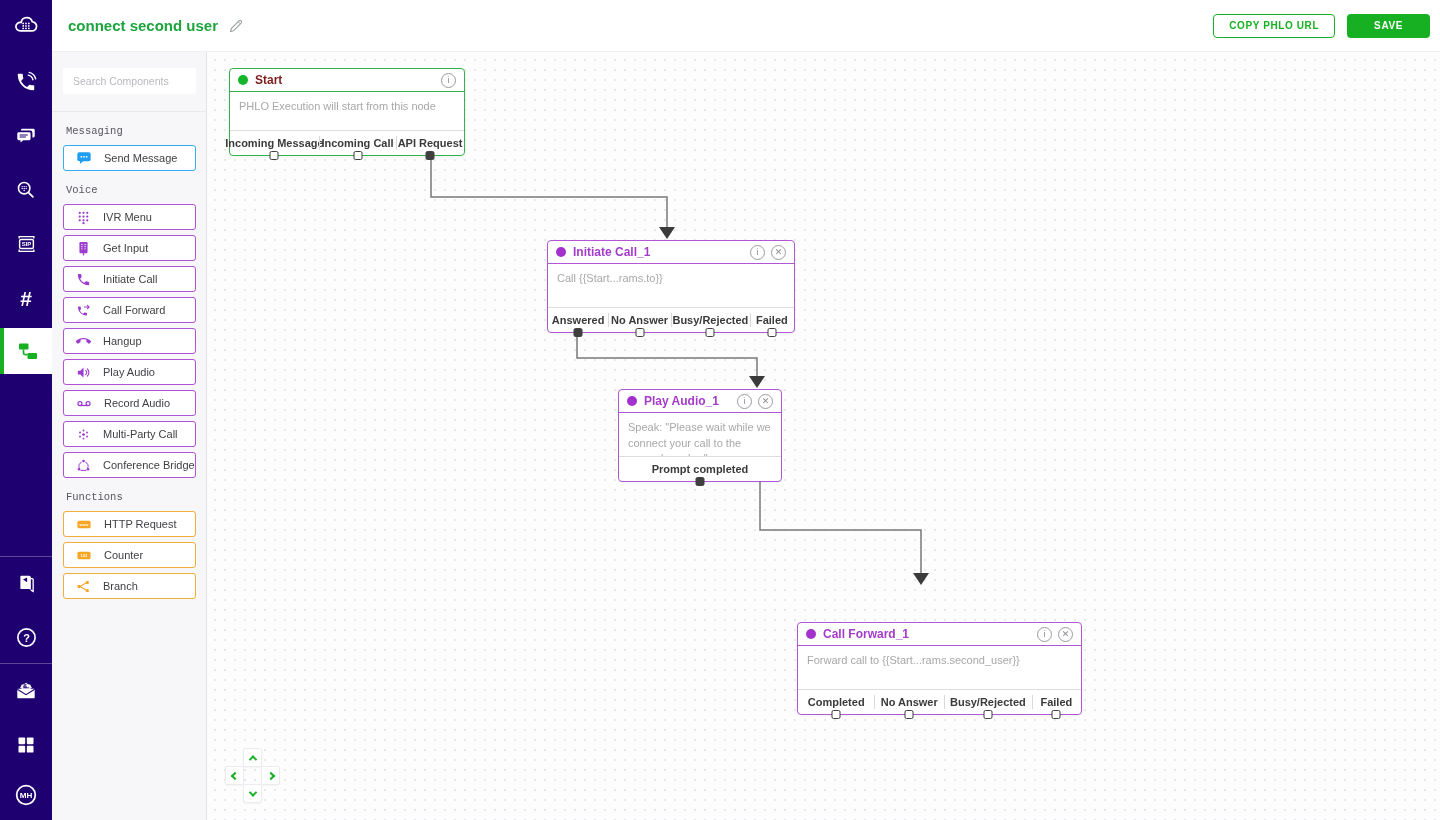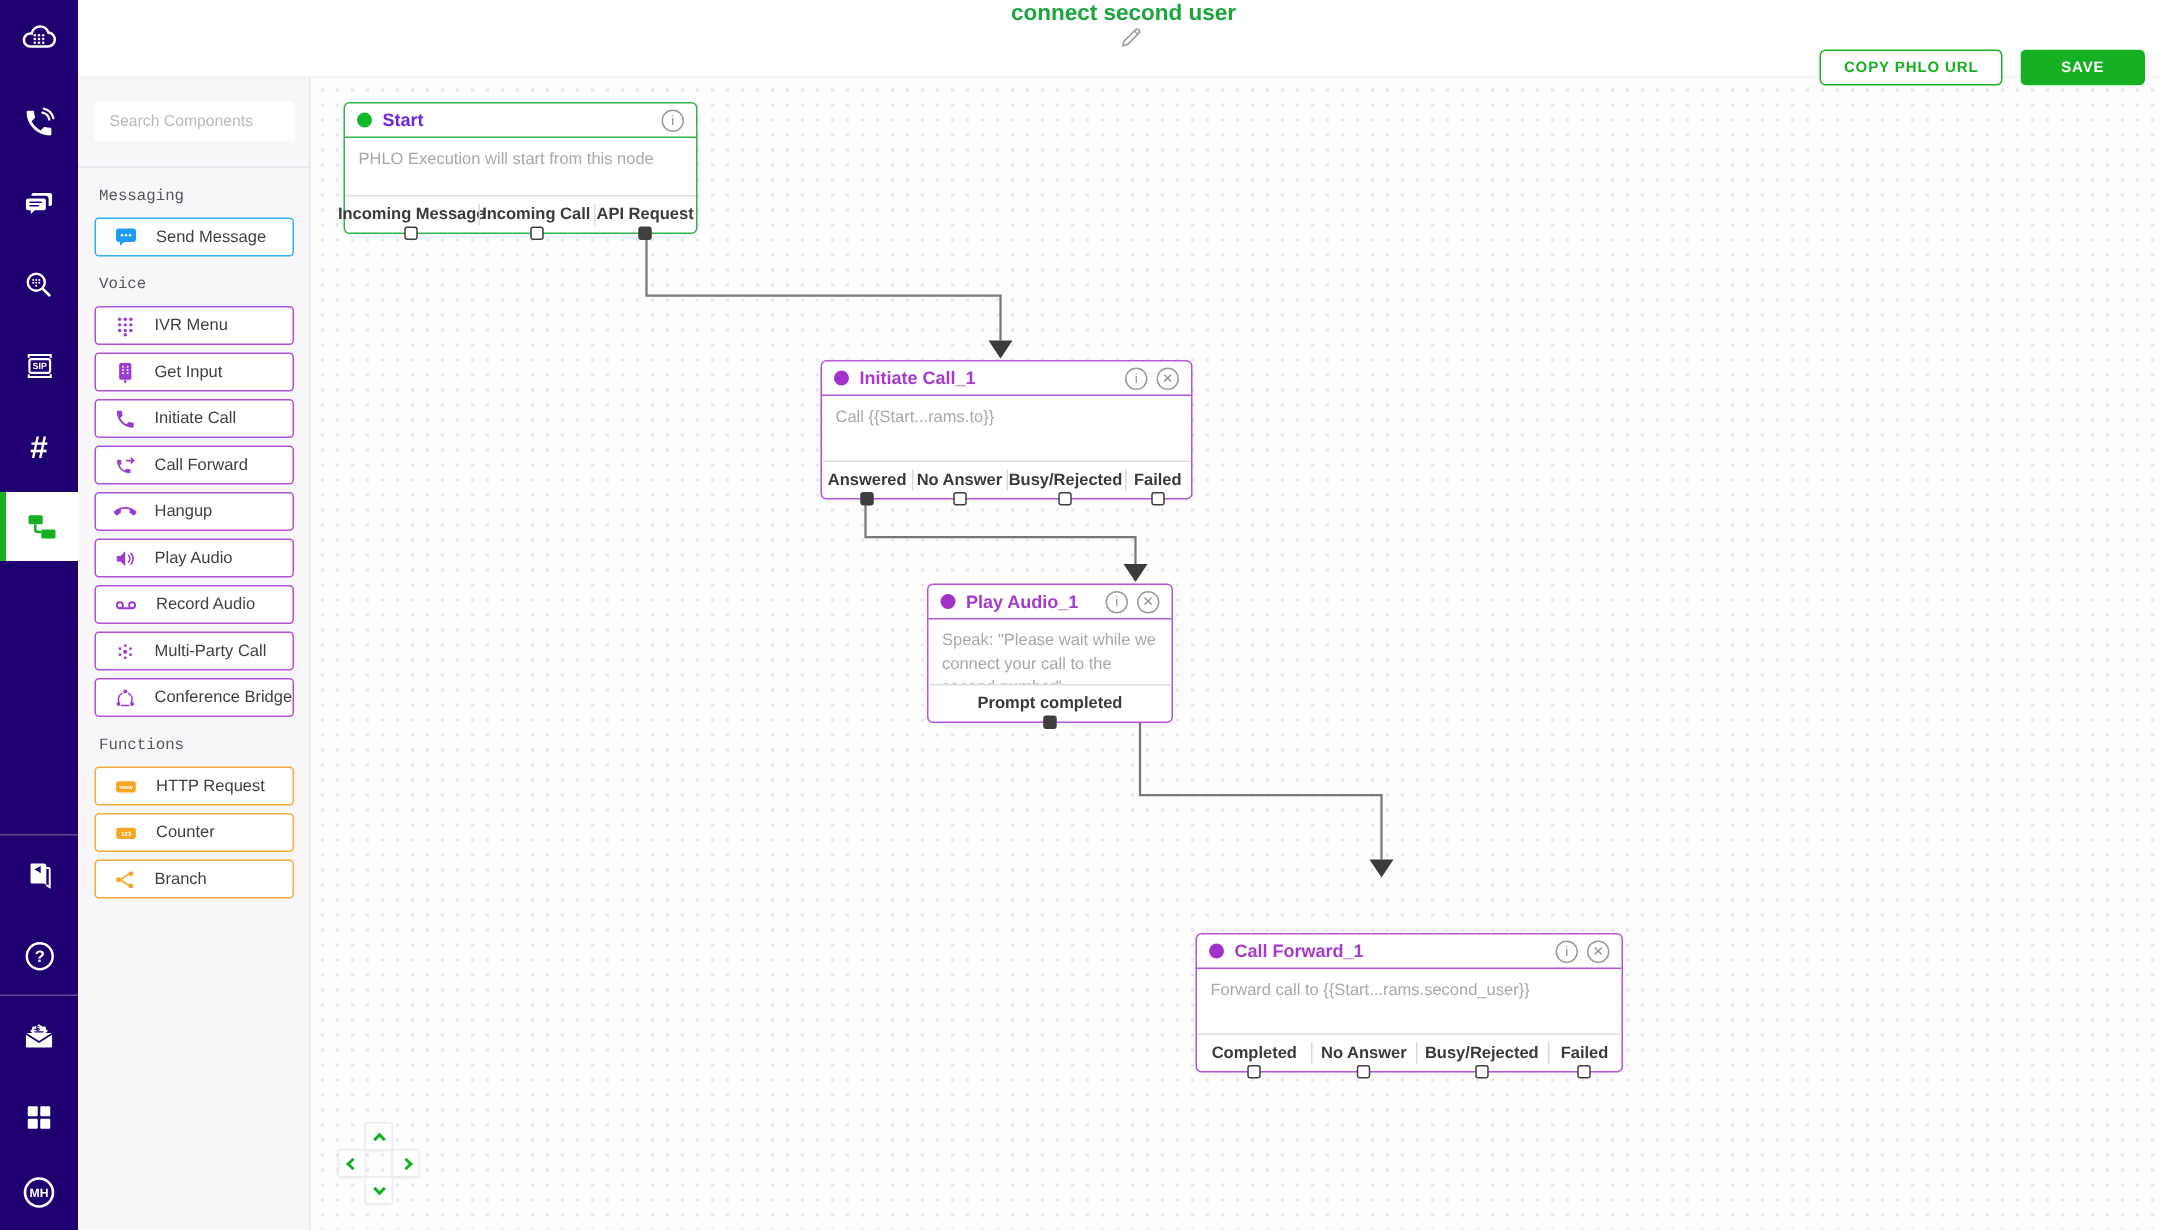"connect second user" .header { flex-direction: column -> none }
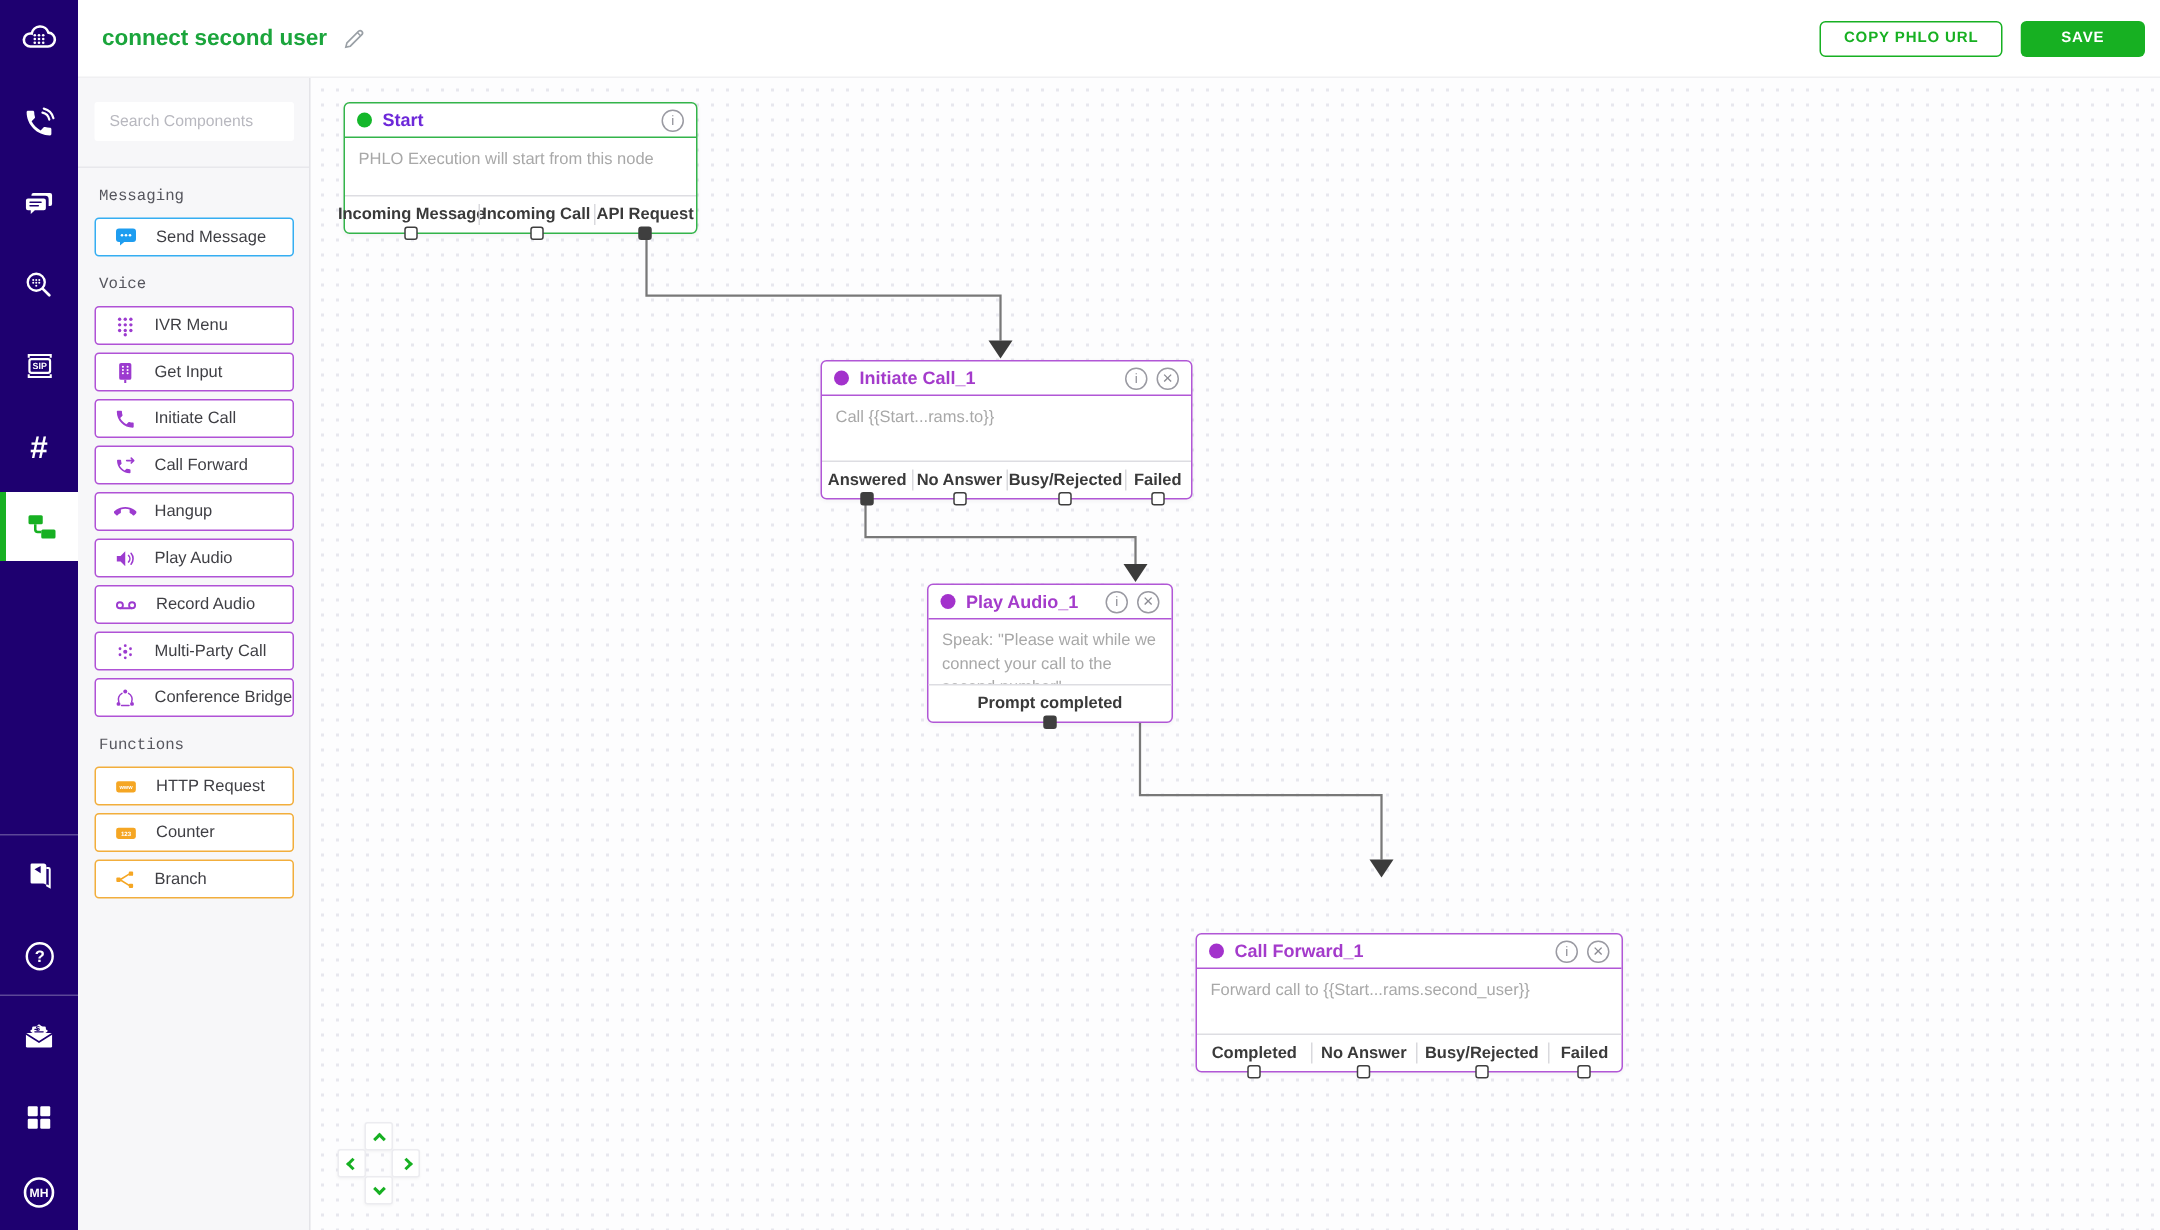"Start" .t-green { color: #6d28d9 -> #7f1d1d }
